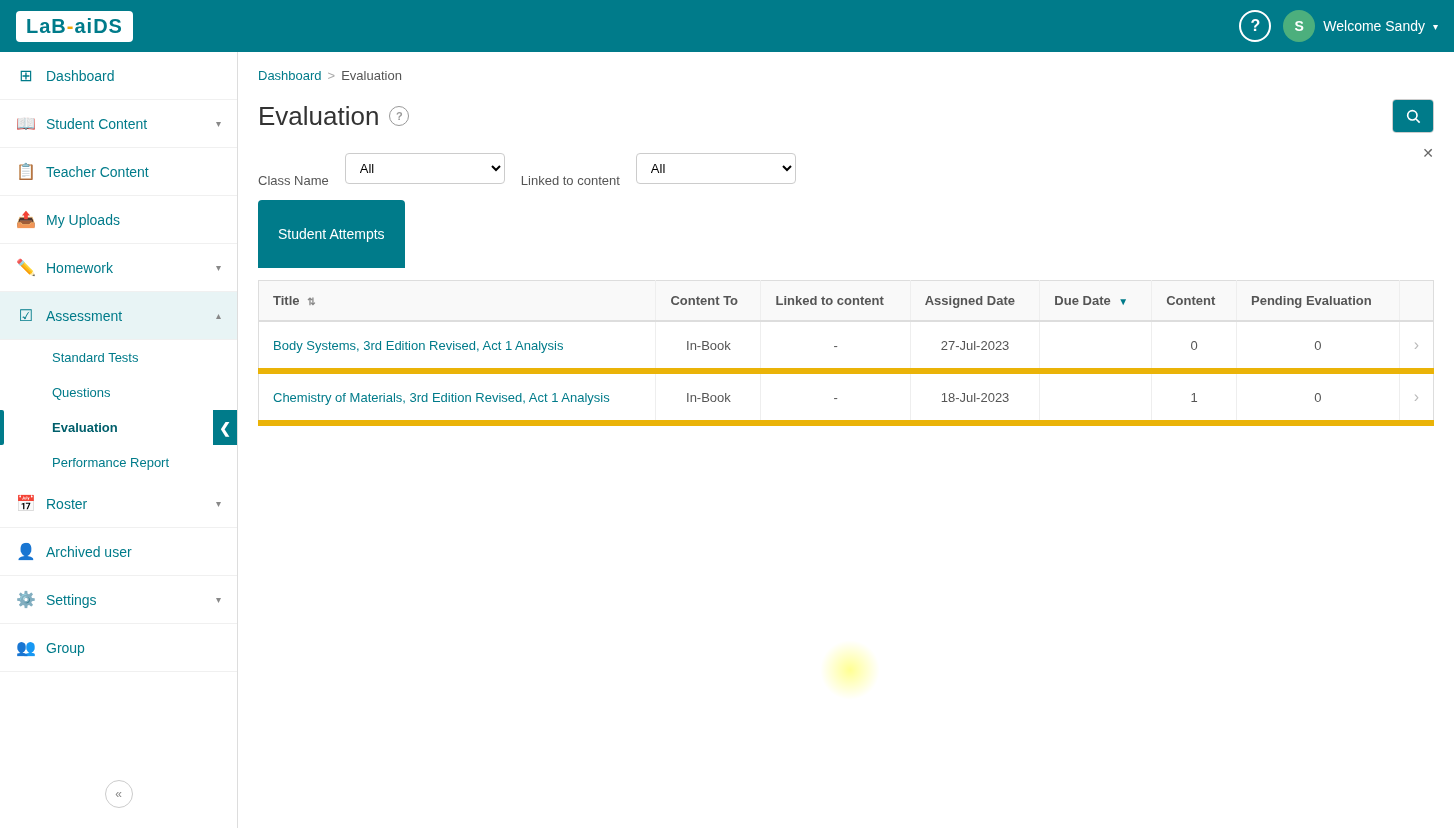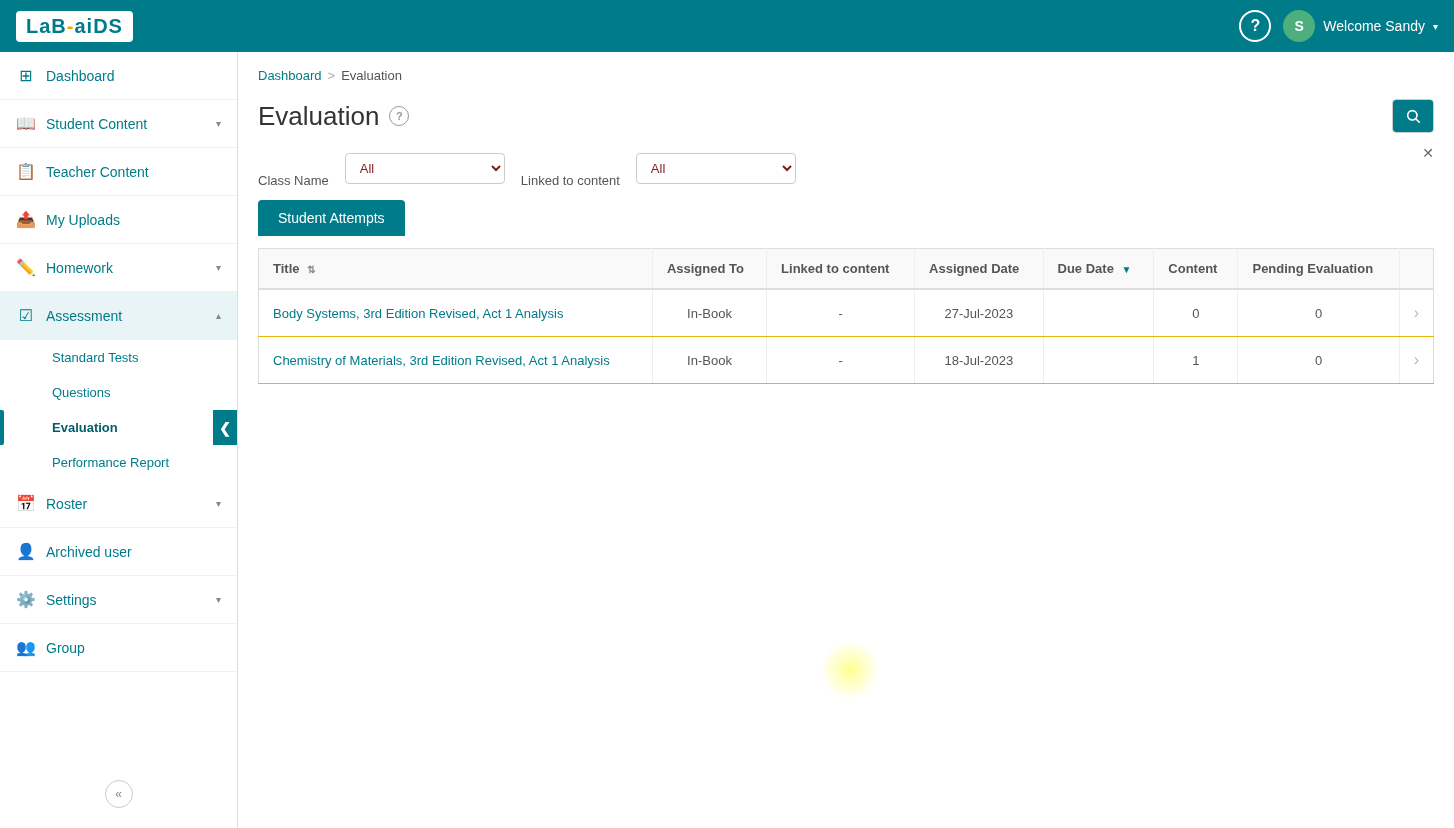"All" .filter-select { color: #7f1d1d -> #000000 }
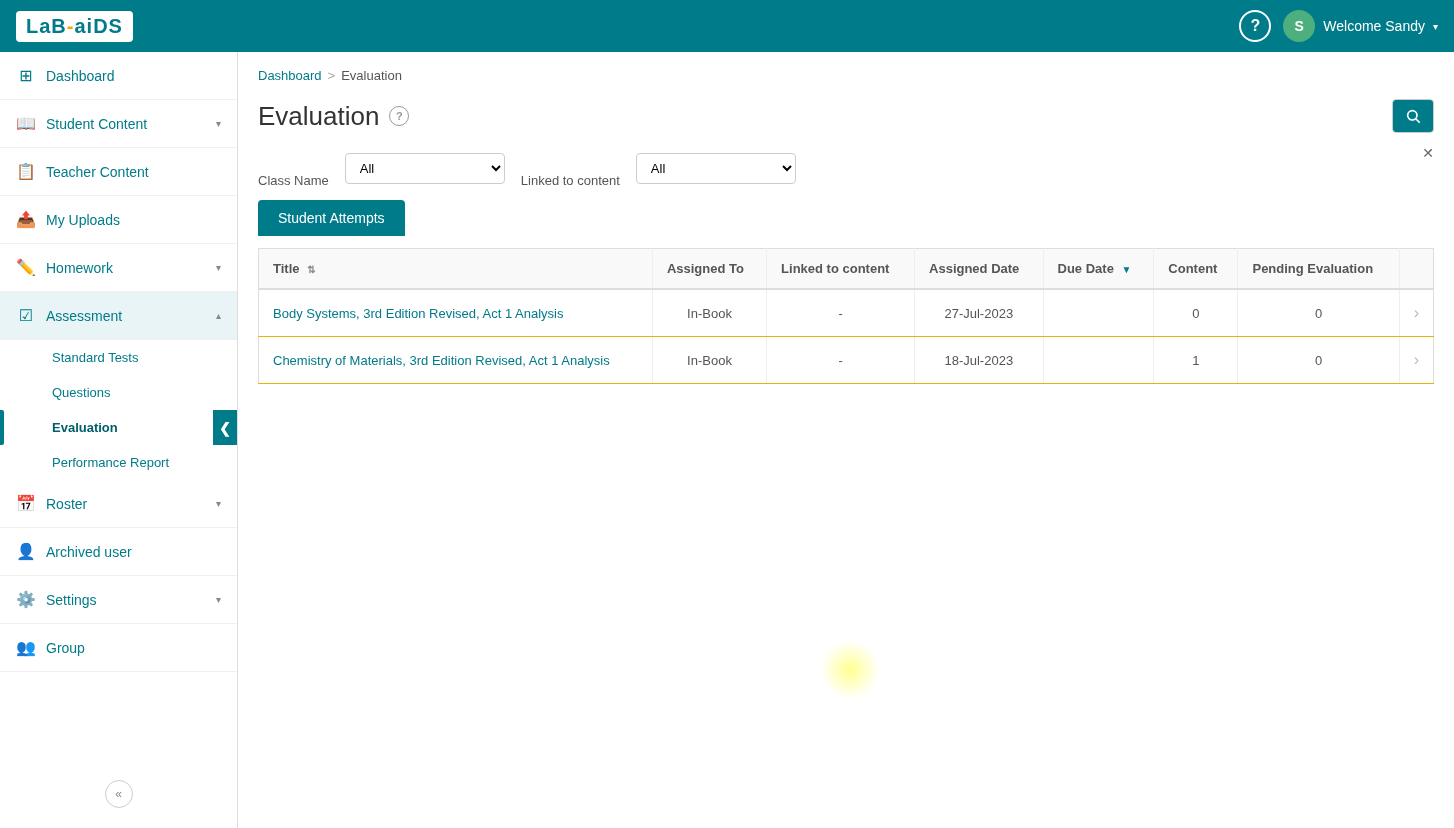"Student Attempts" .tab-btn { padding: 10px 20px -> 26px 20px }
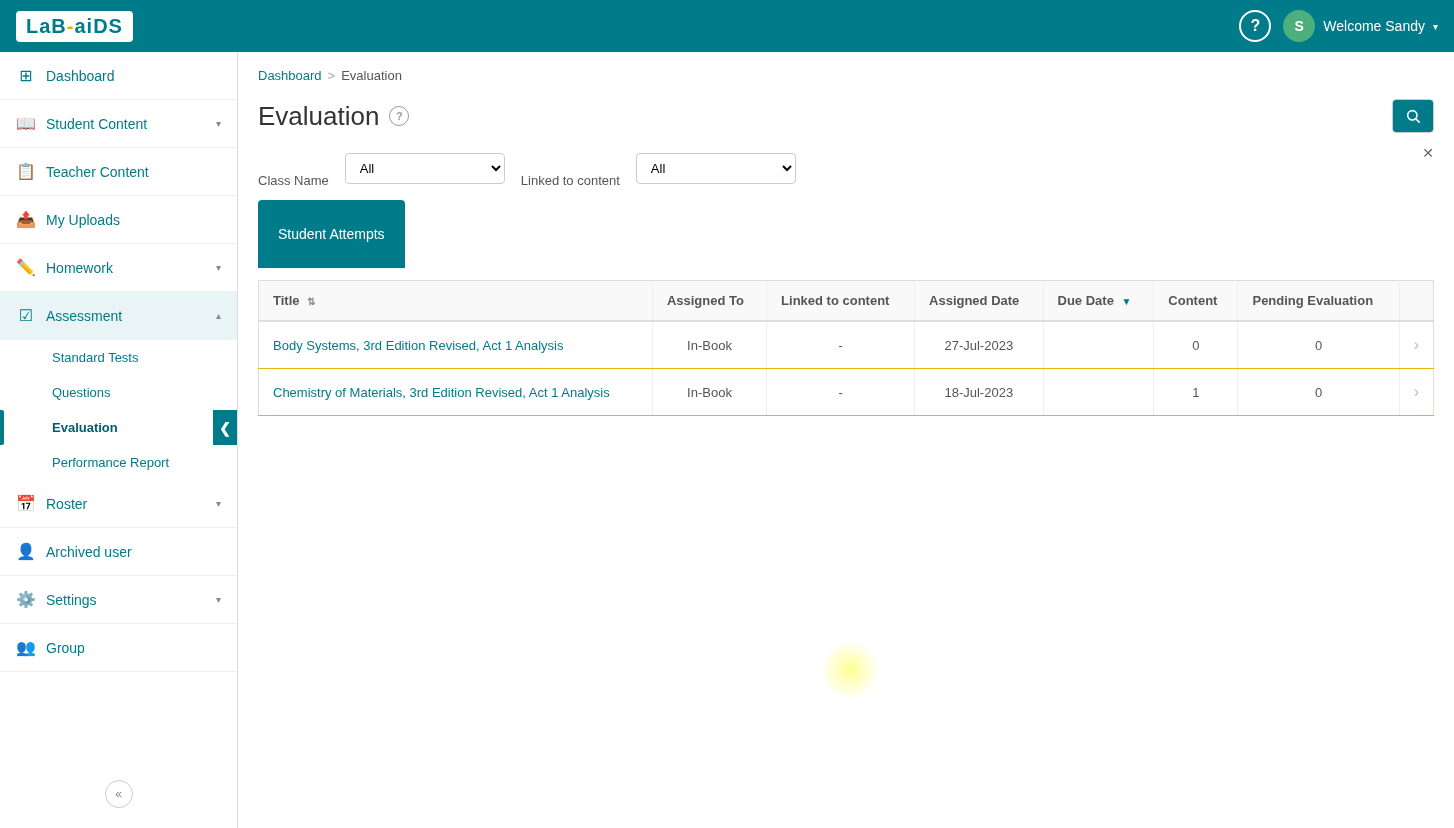"Assigned To" span { text: Assigned -> Content }
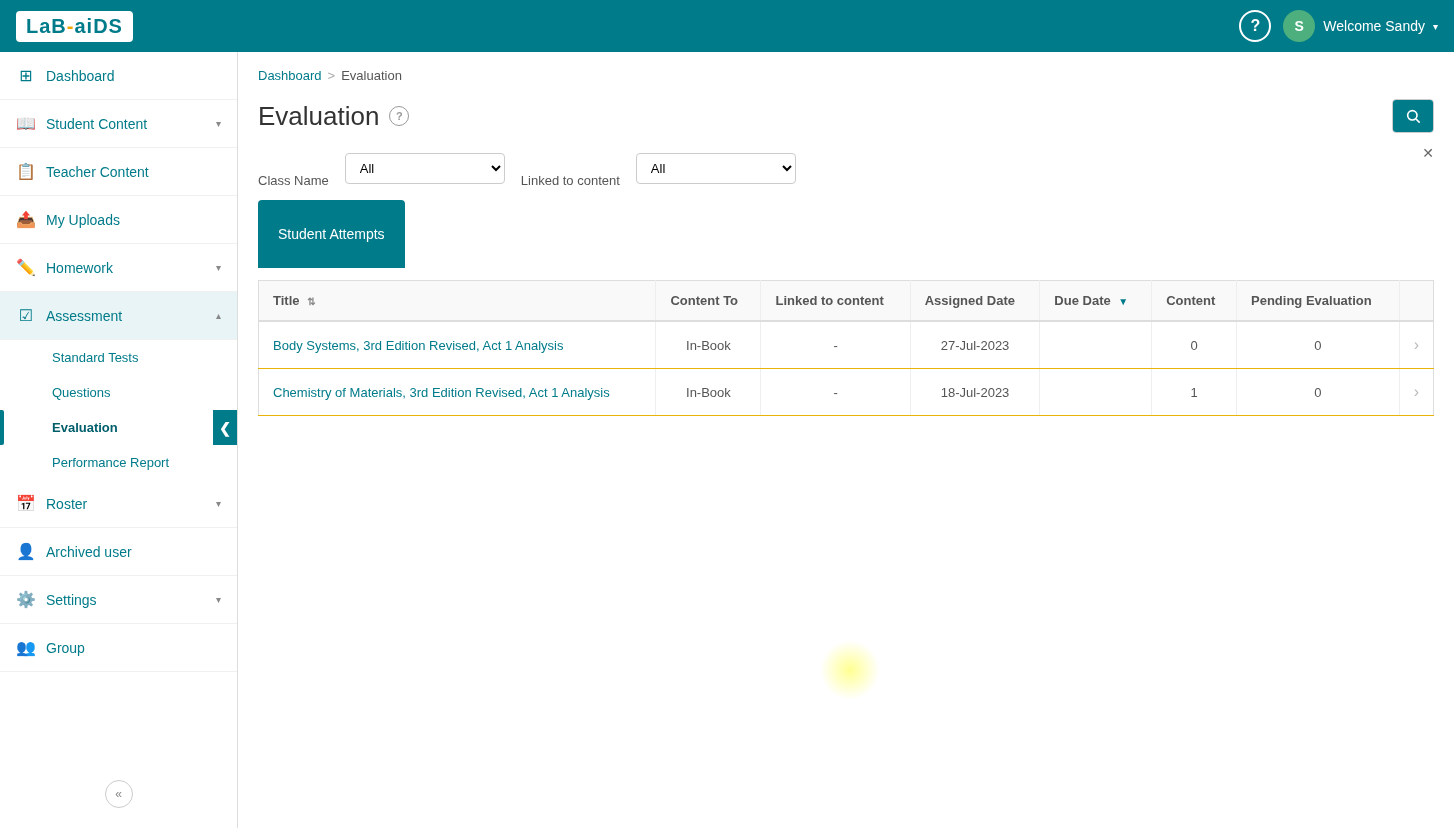"Body Systems, 3rd Edition Revised," .eval-table td { border-bottom: 1px solid #eab308 -> 6px solid #eab308 }
